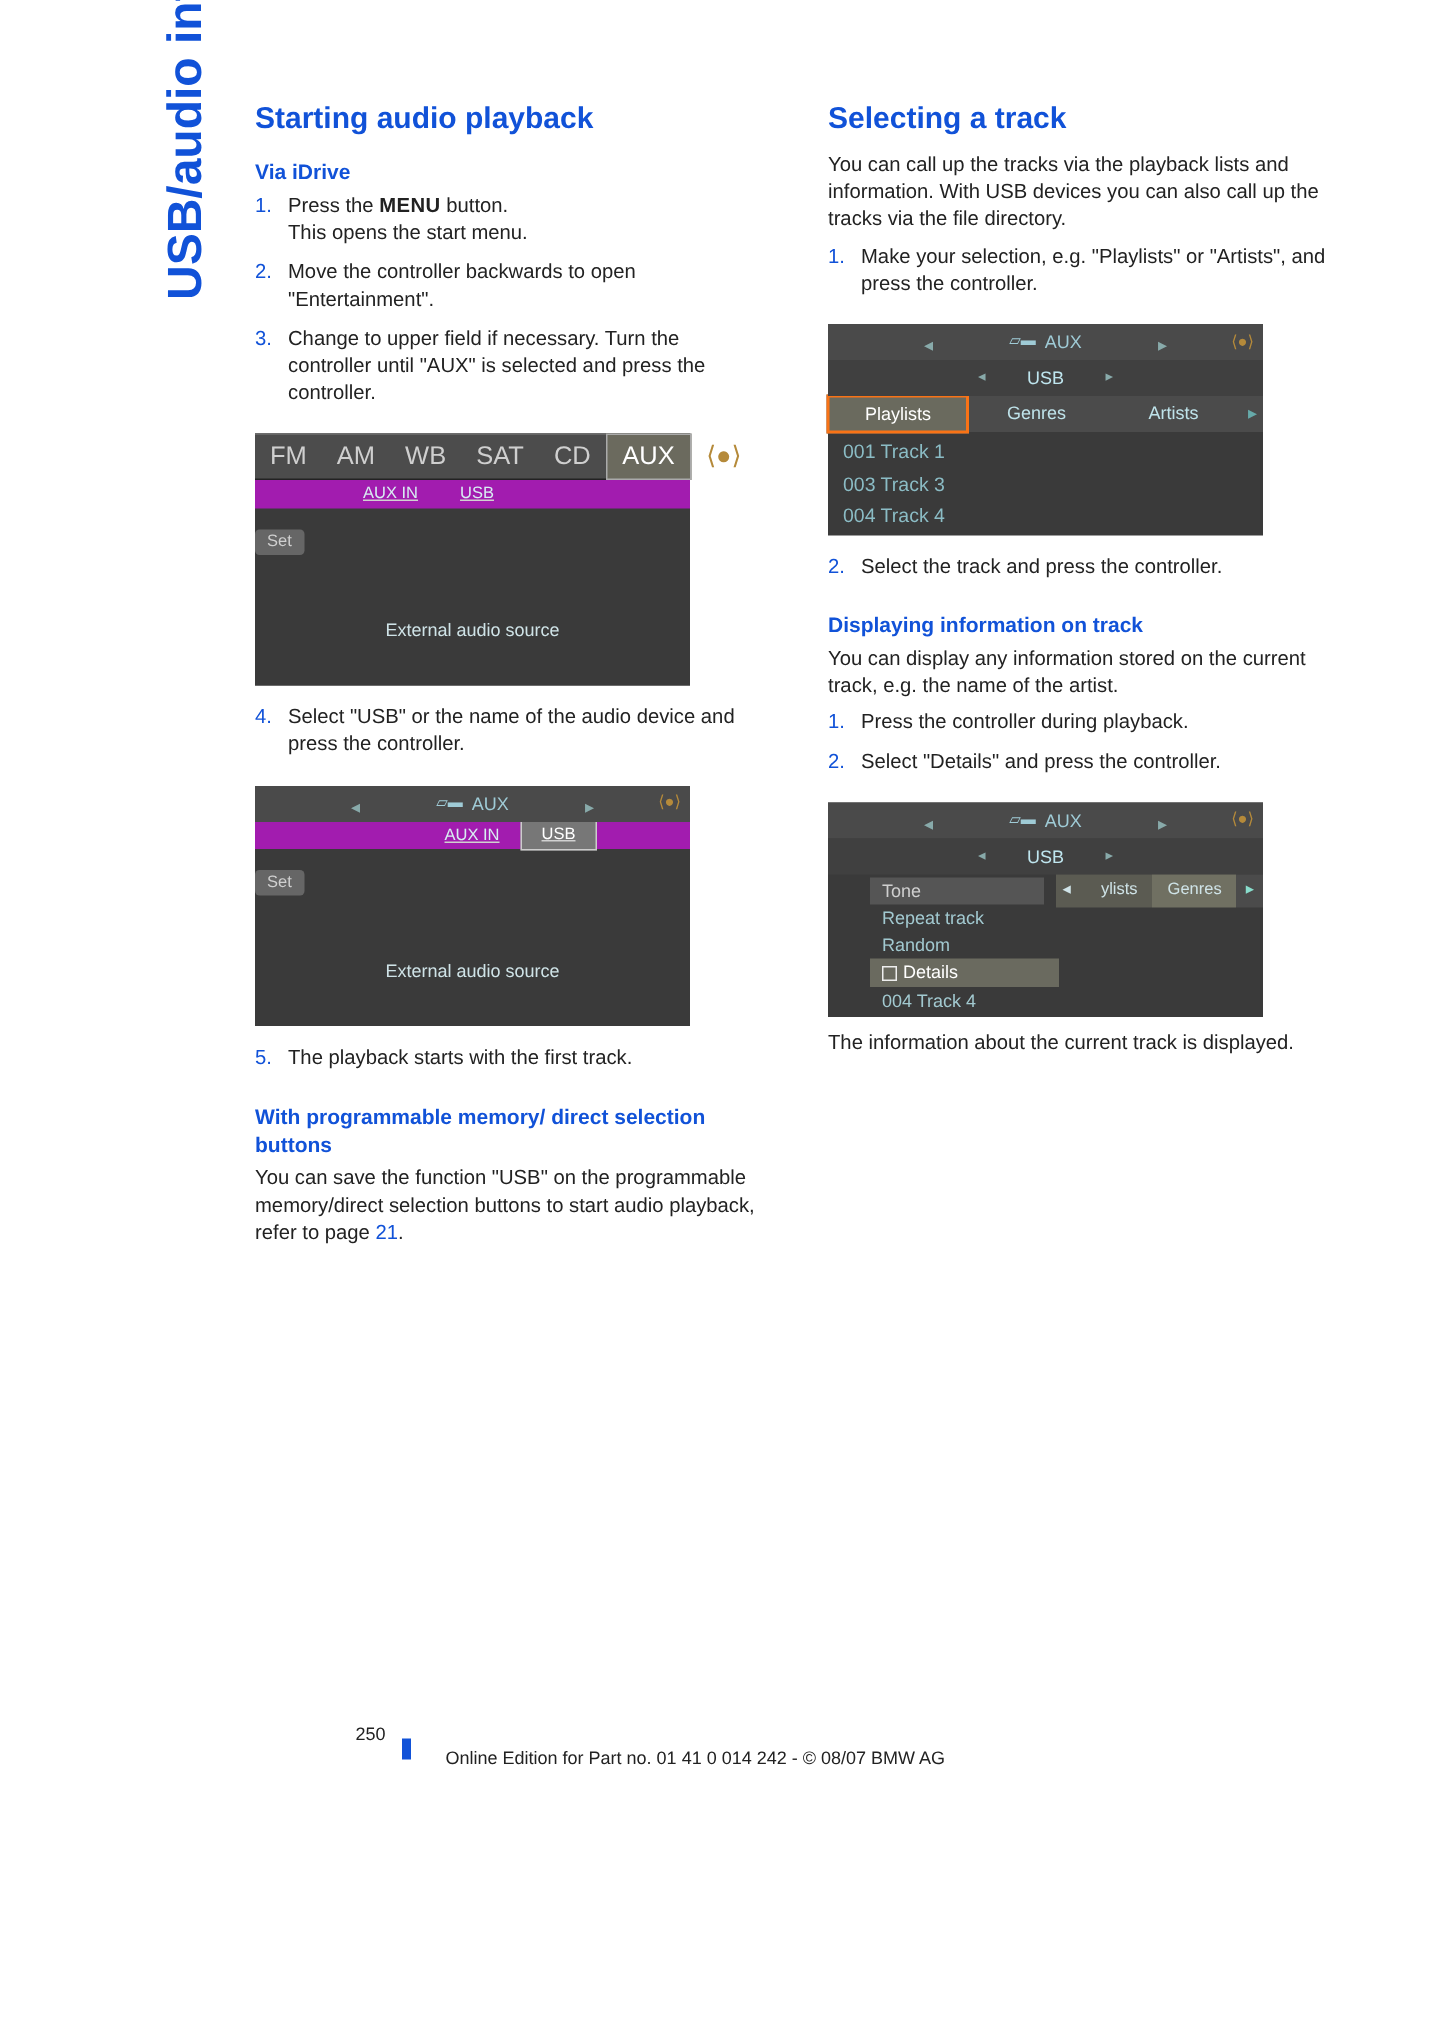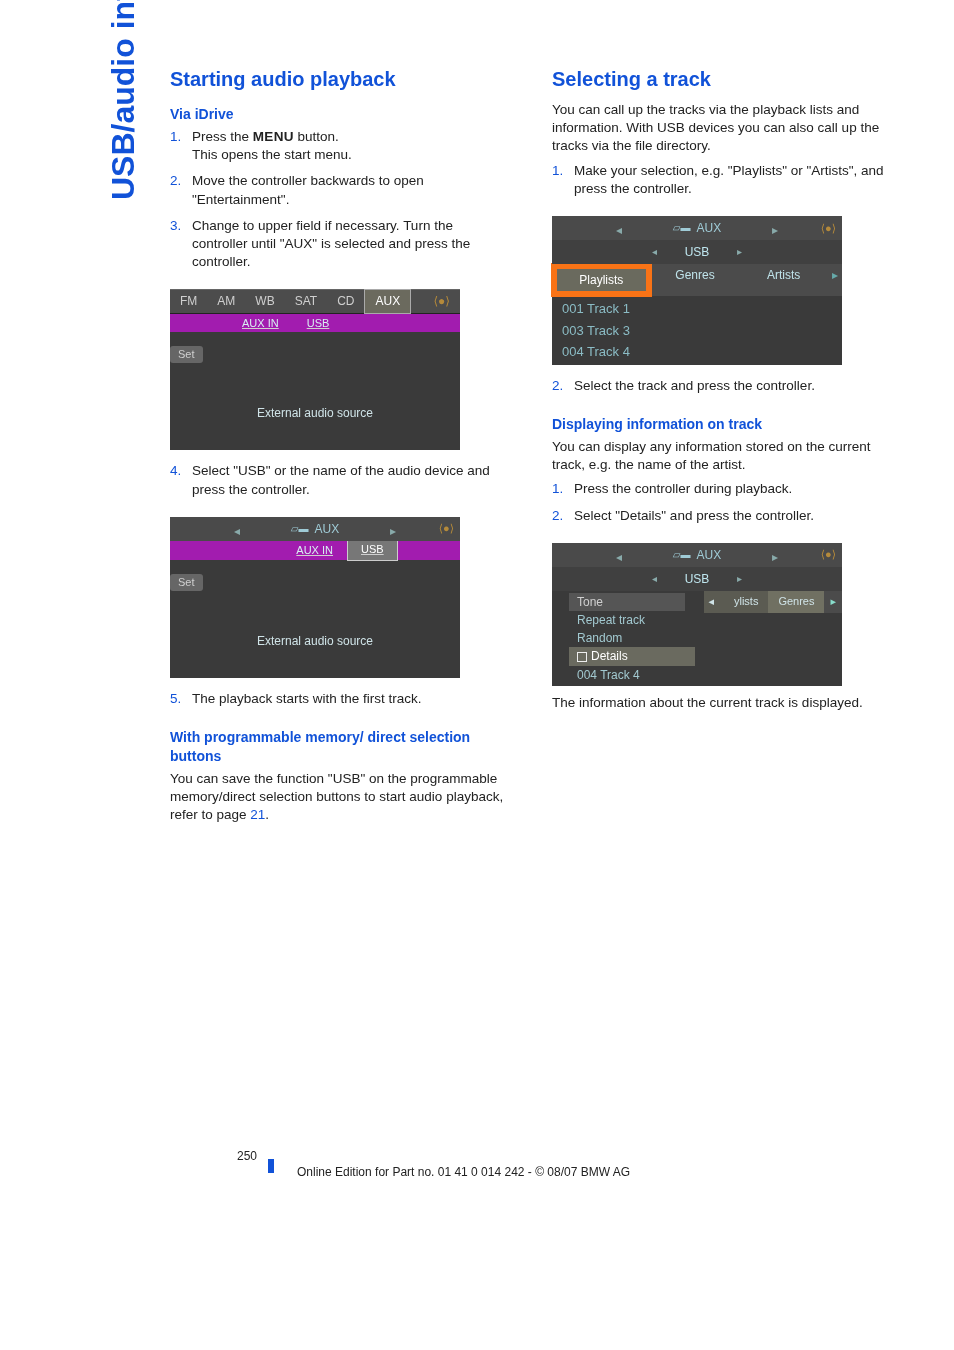"Playlists" .wide-tabs .wt.sel { border: 6px solid #f97316 -> 2px solid #f97316 }
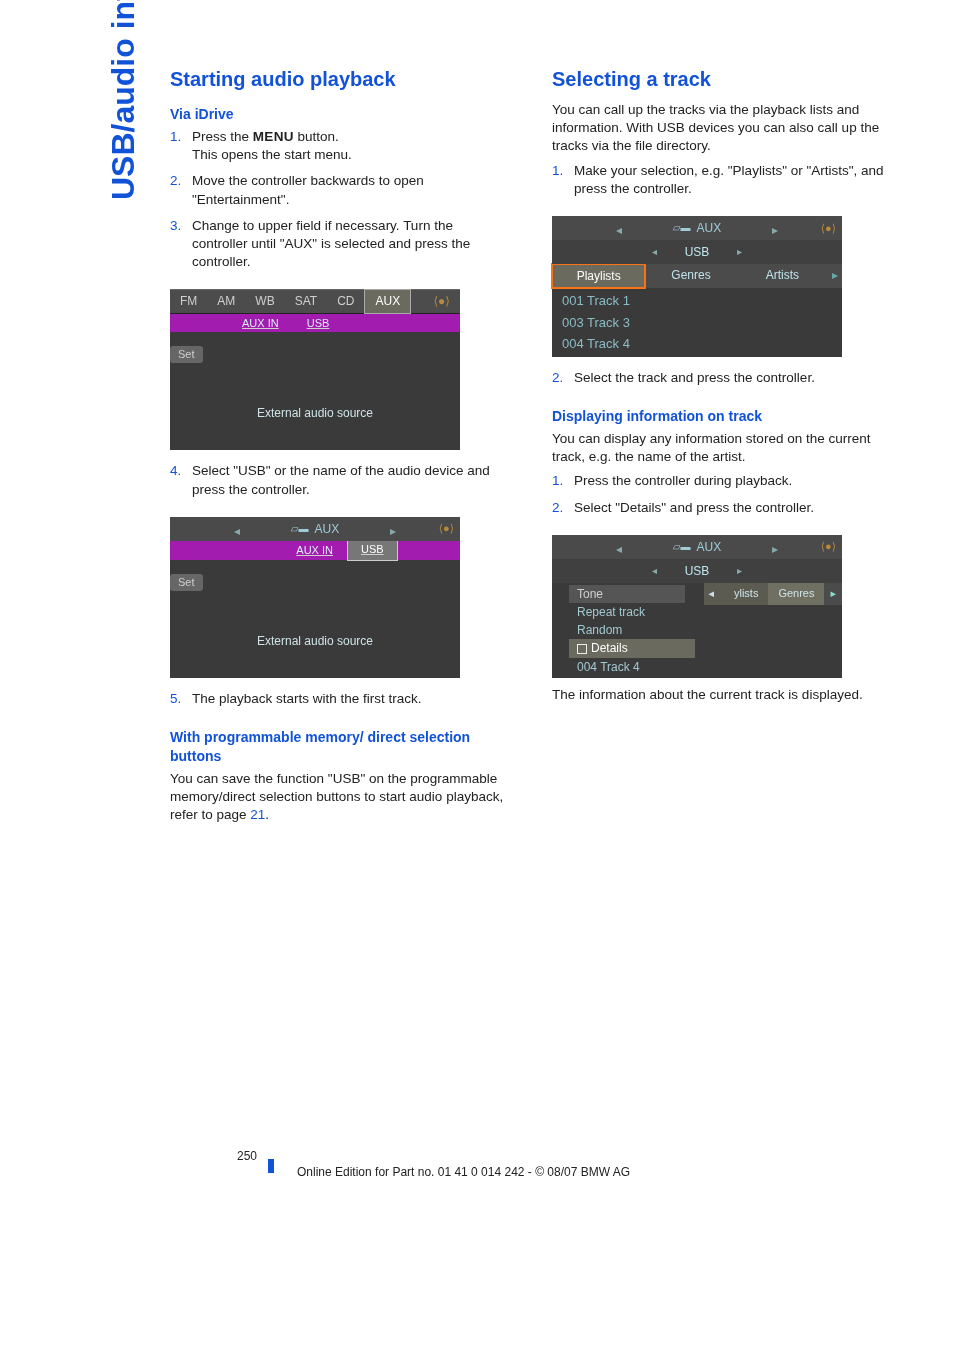"FM" .tabs .tab { font-size: 12px -> 17px }
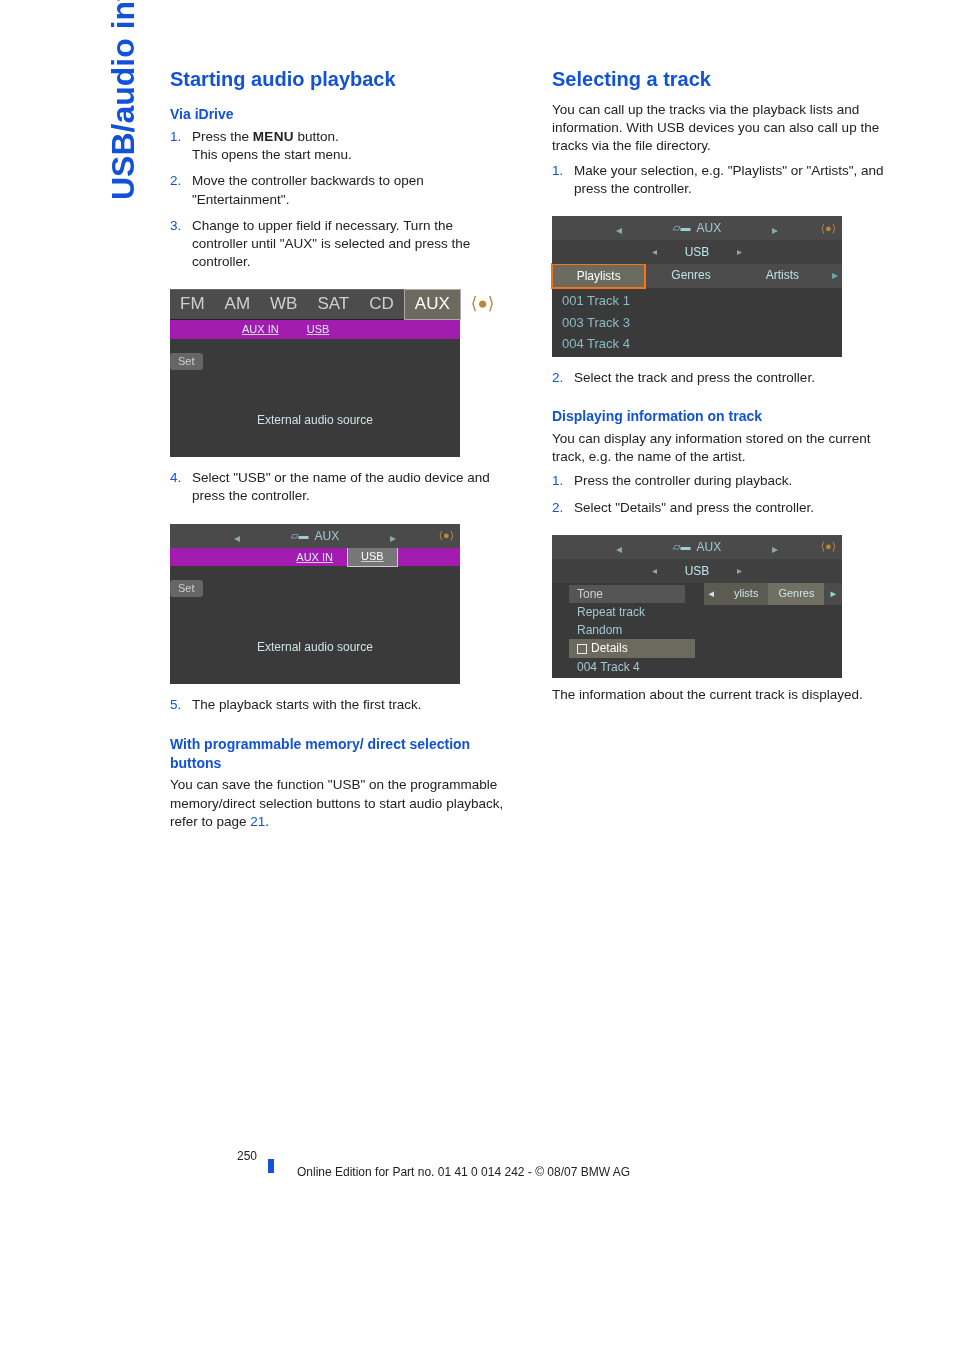"Tone" .detail-list { margin-left: none -> 28px; padding: 2px 17px -> 2px 0 }
